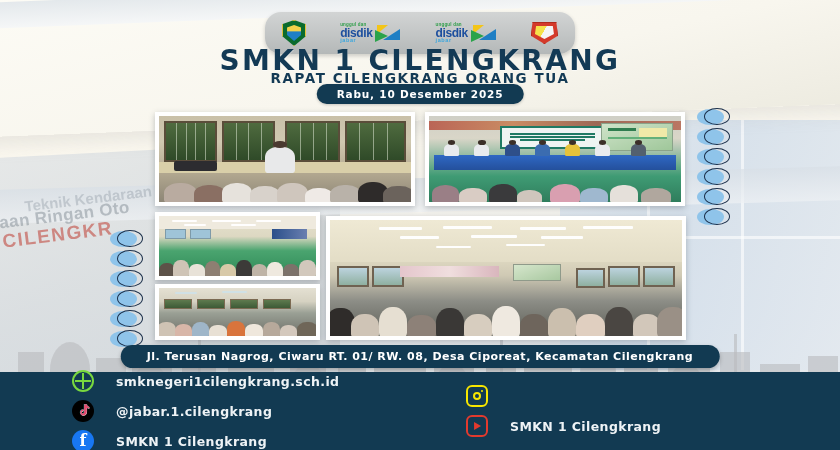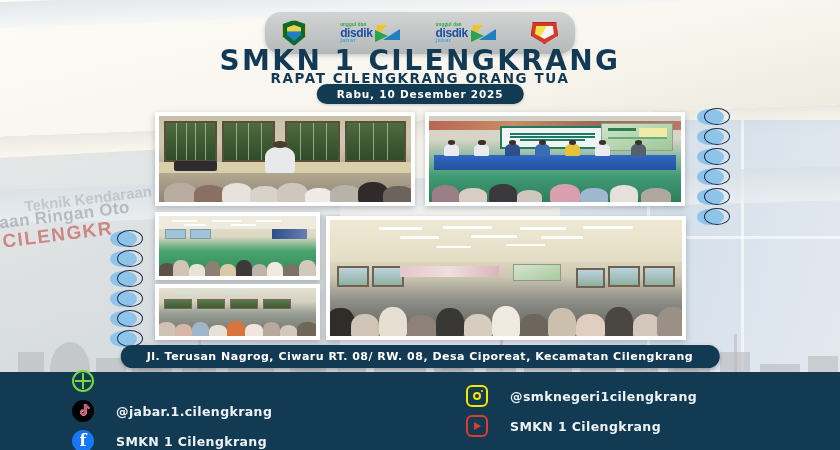"Jl. Terusan Nagrog, Ciwaru RT." div.addr { text: 08/ -> 01/ }
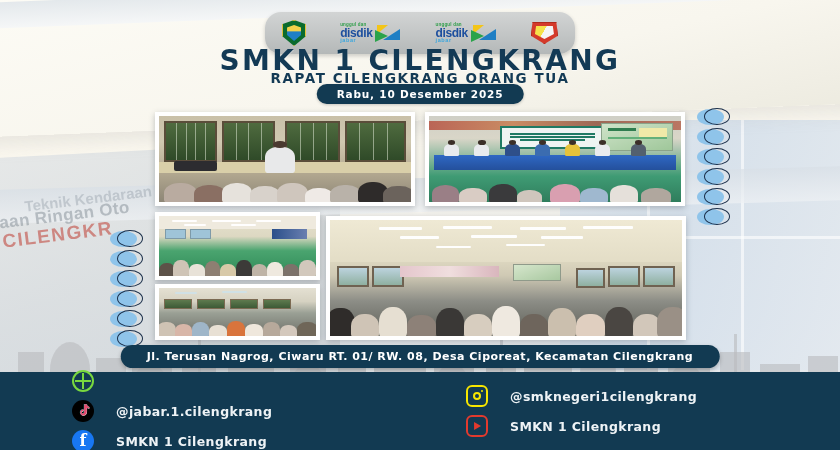"smknegeri1cilengkrang.sch.id" span.ftxt { html: none -> <span>smknegeri1cilengkrang.sch.id</span> }
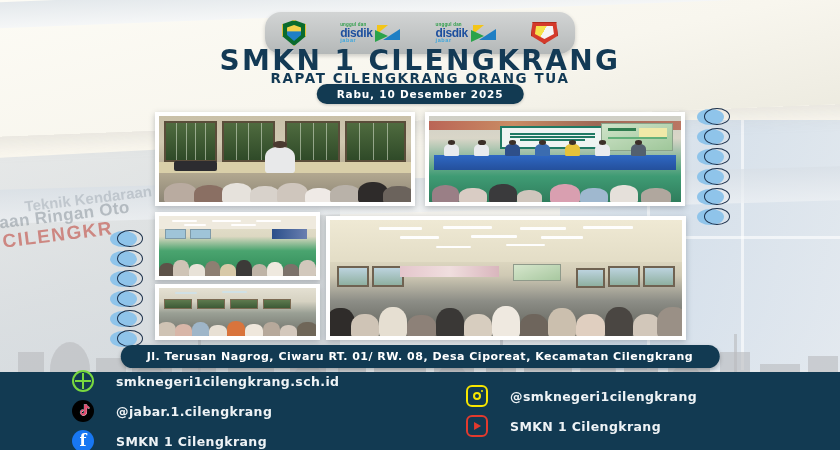"@smknegeri1cilengkrang" span.ftxt { html: <span>@smknegeri1cilengkrang</span> -> none }
